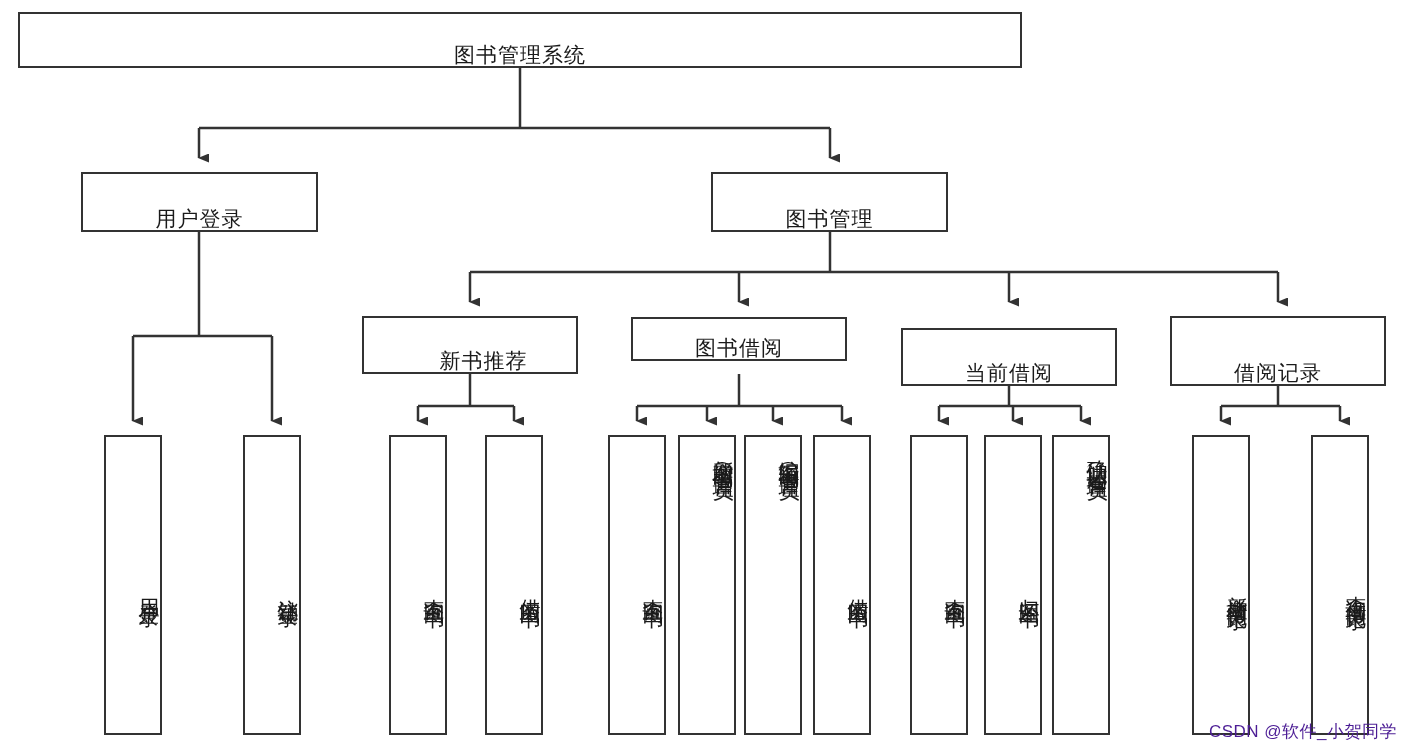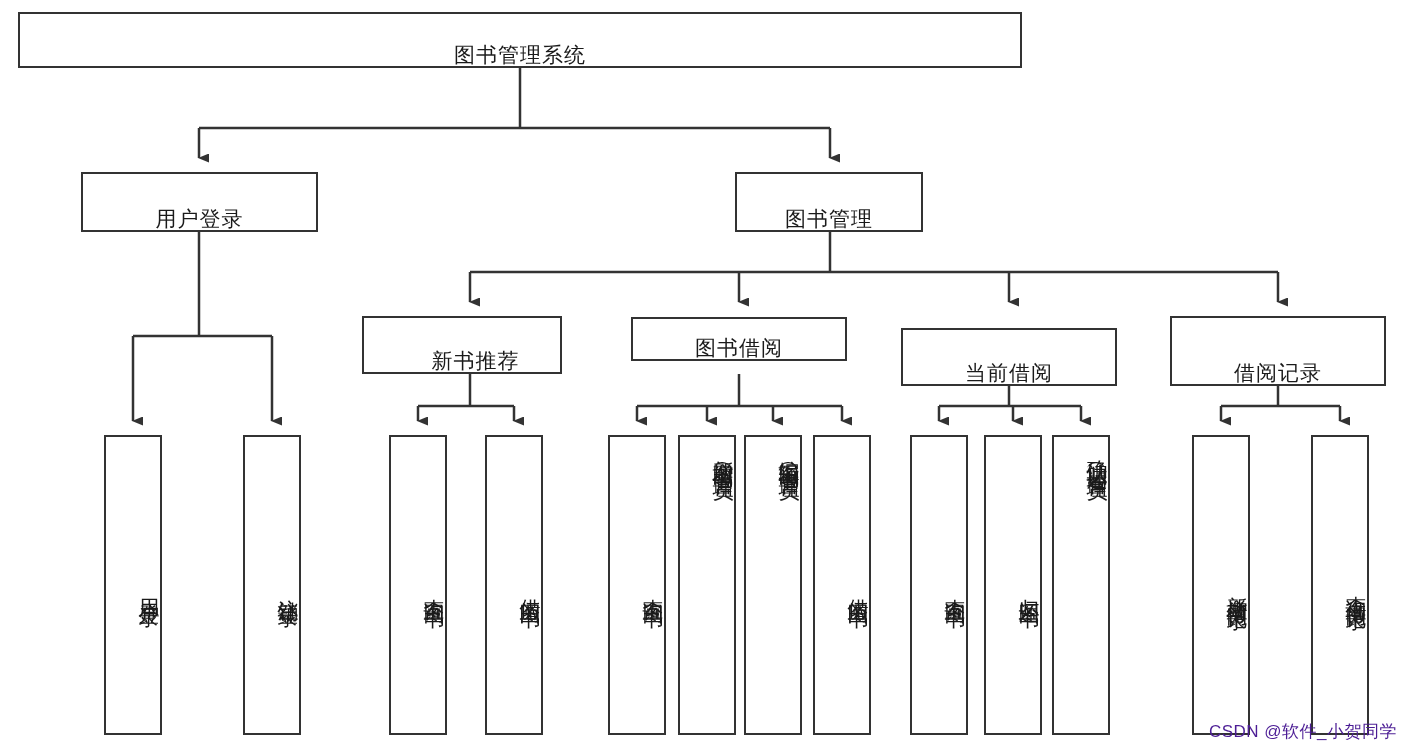"图书管理" div.node-box { margin-left: 24px -> none; width: 188px -> 237px }
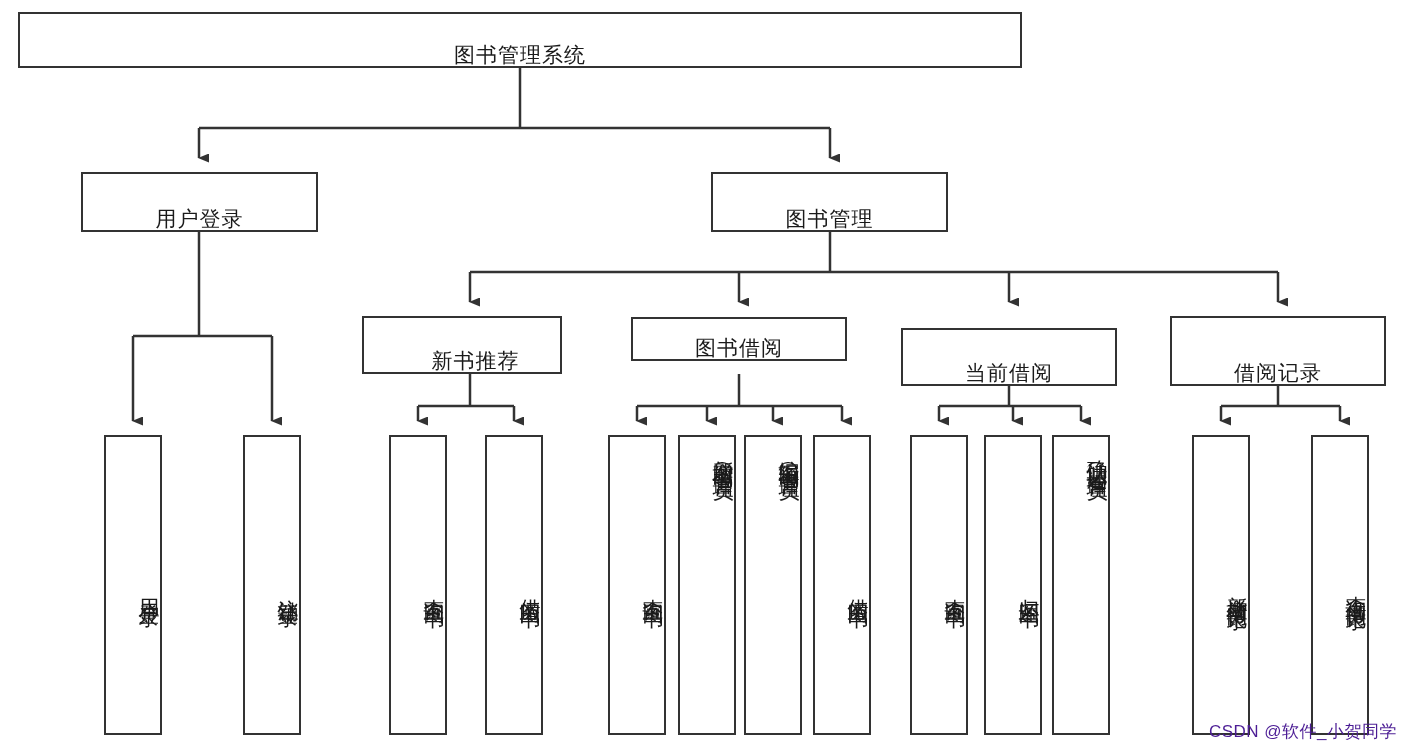"新书推荐" div.node-box { width: 200px -> 216px }
